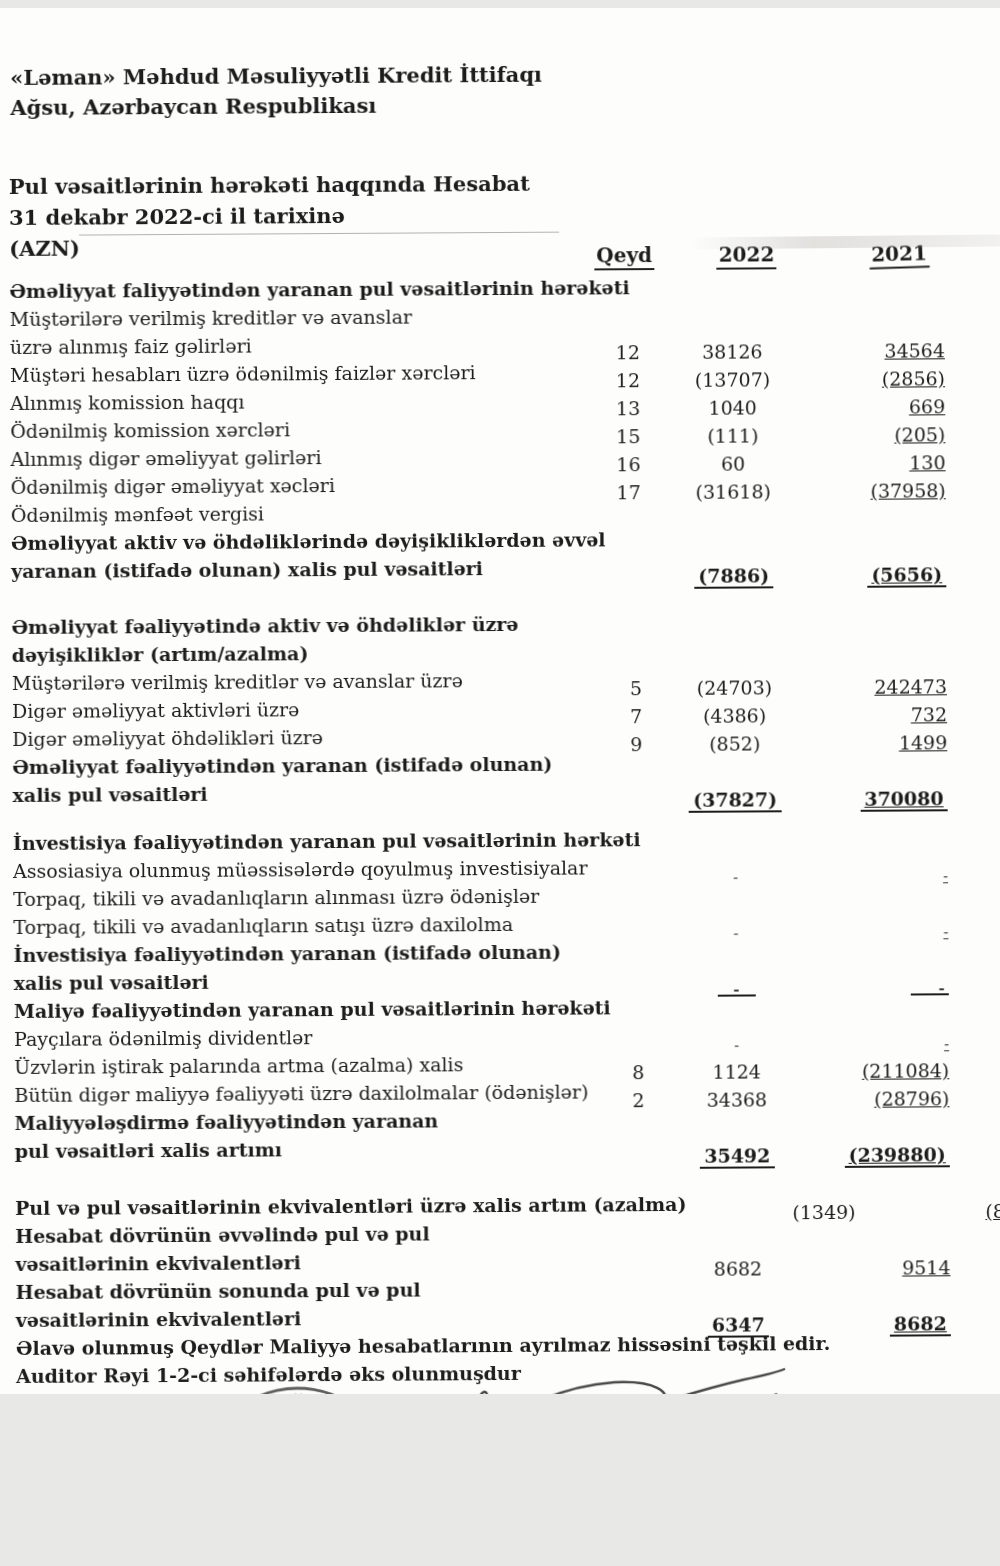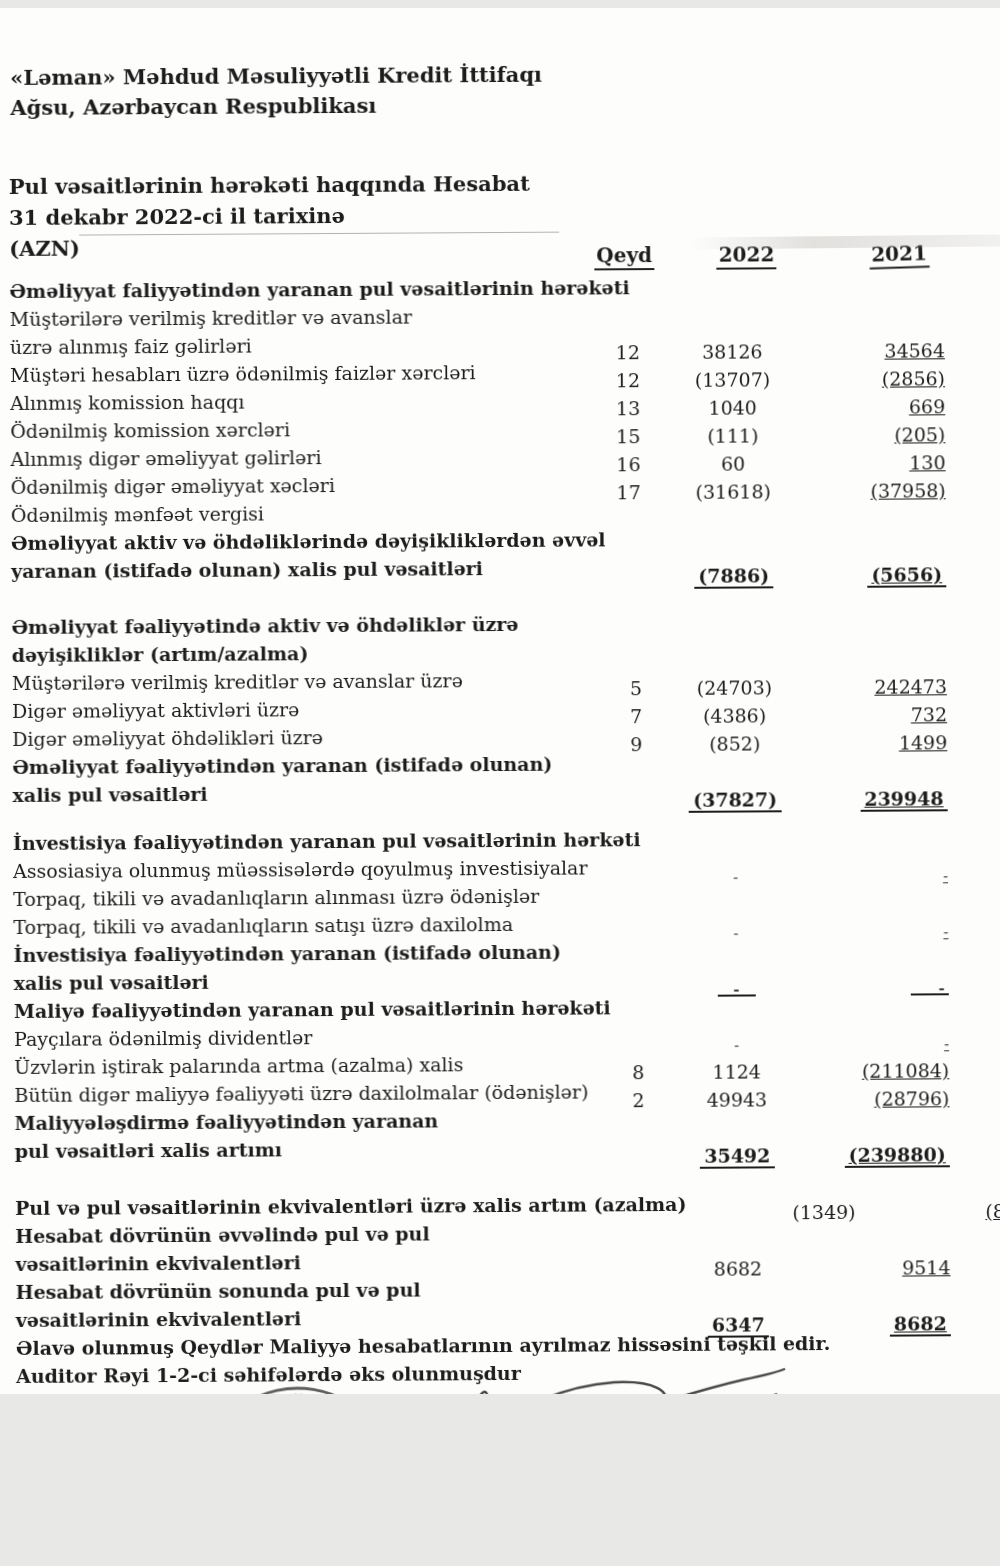"239948" span { text: 239948 -> 370080 }
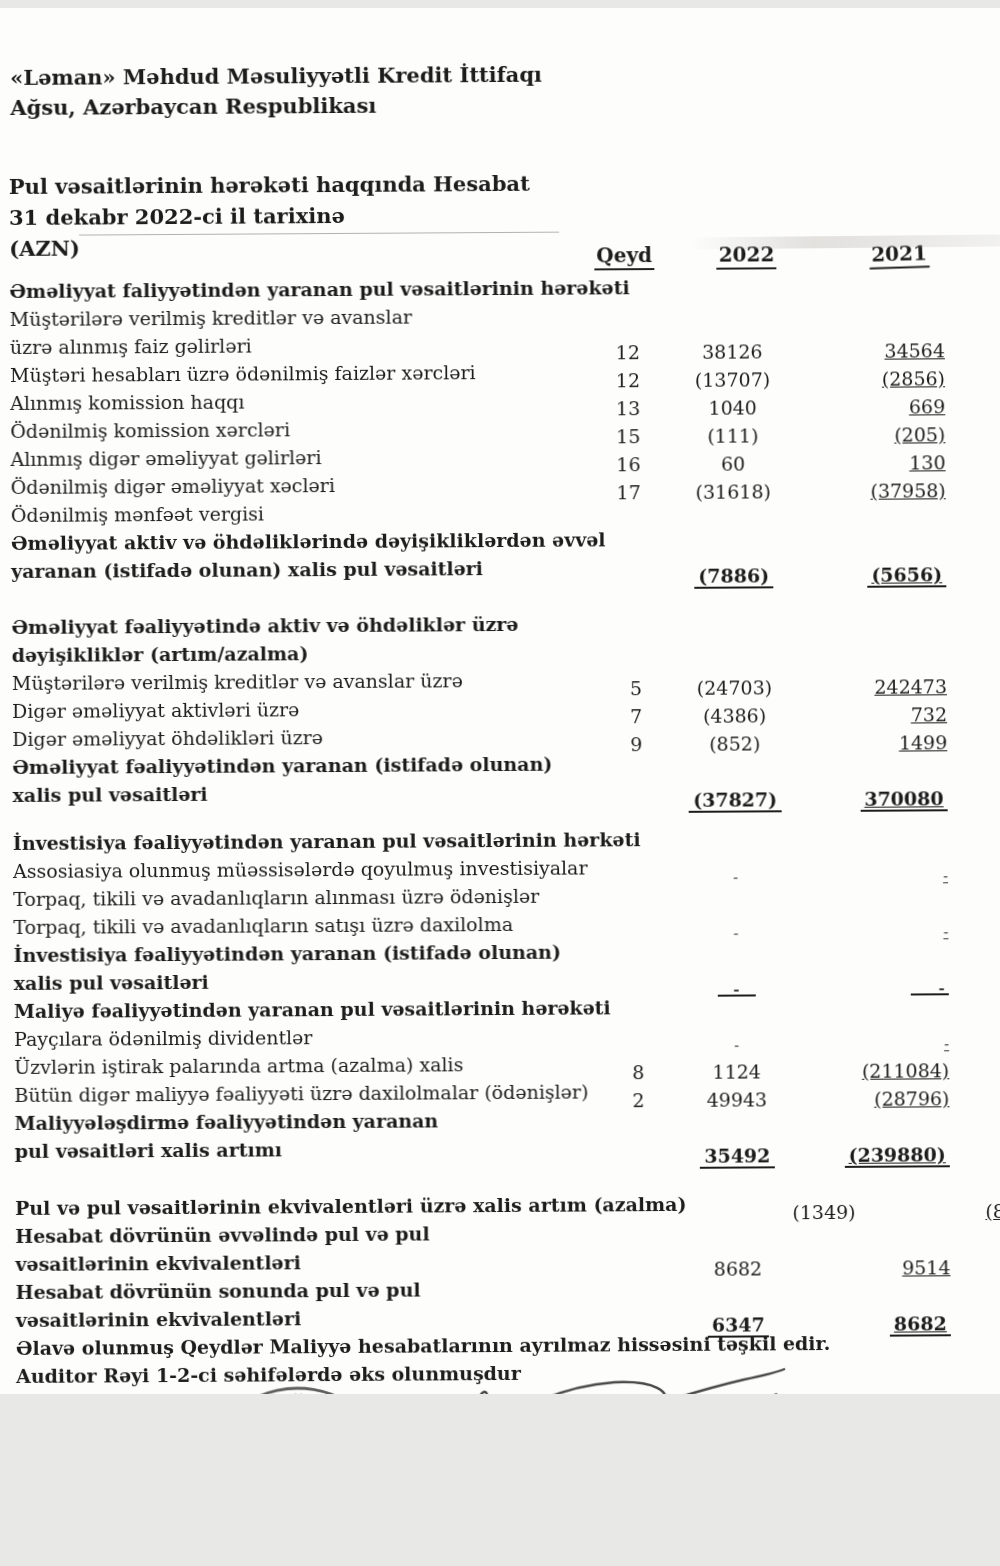"49943" span { text: 49943 -> 34368 }
